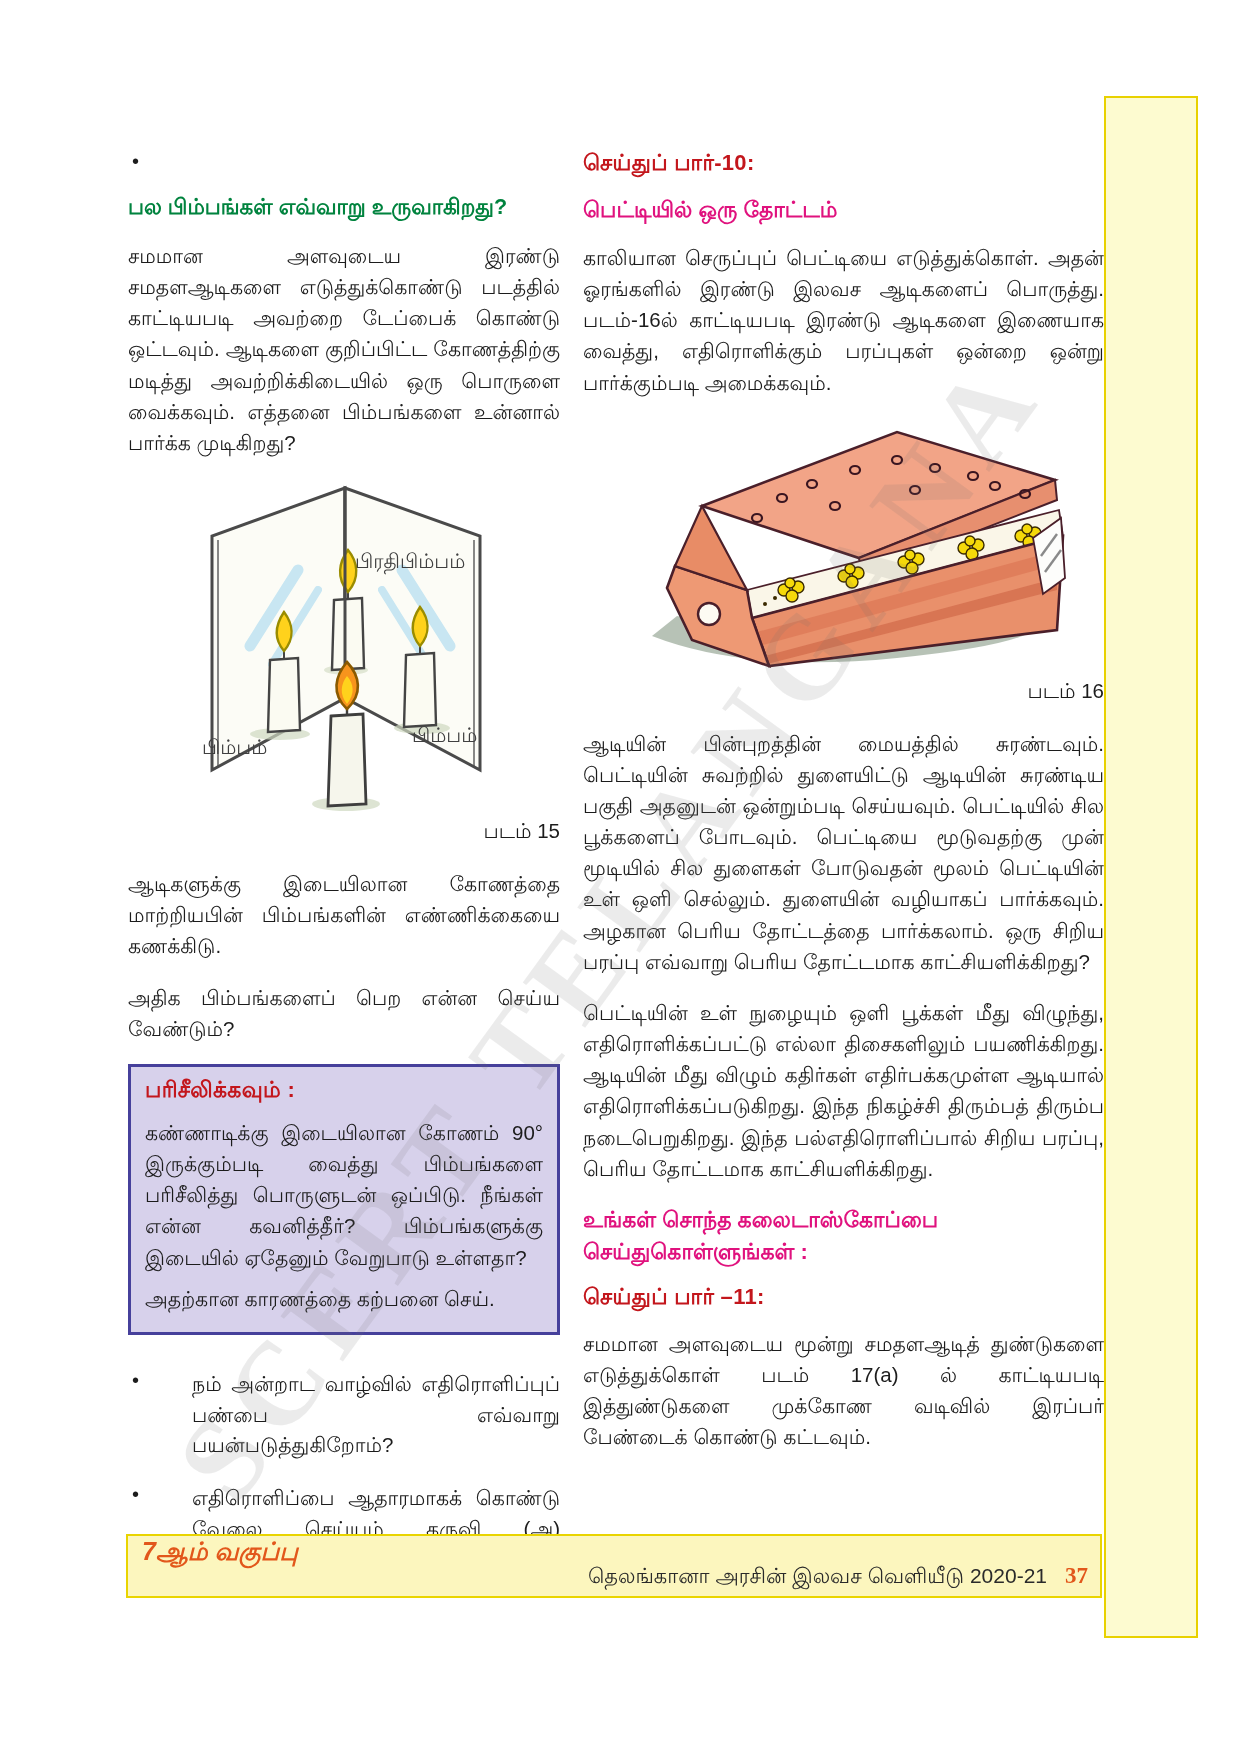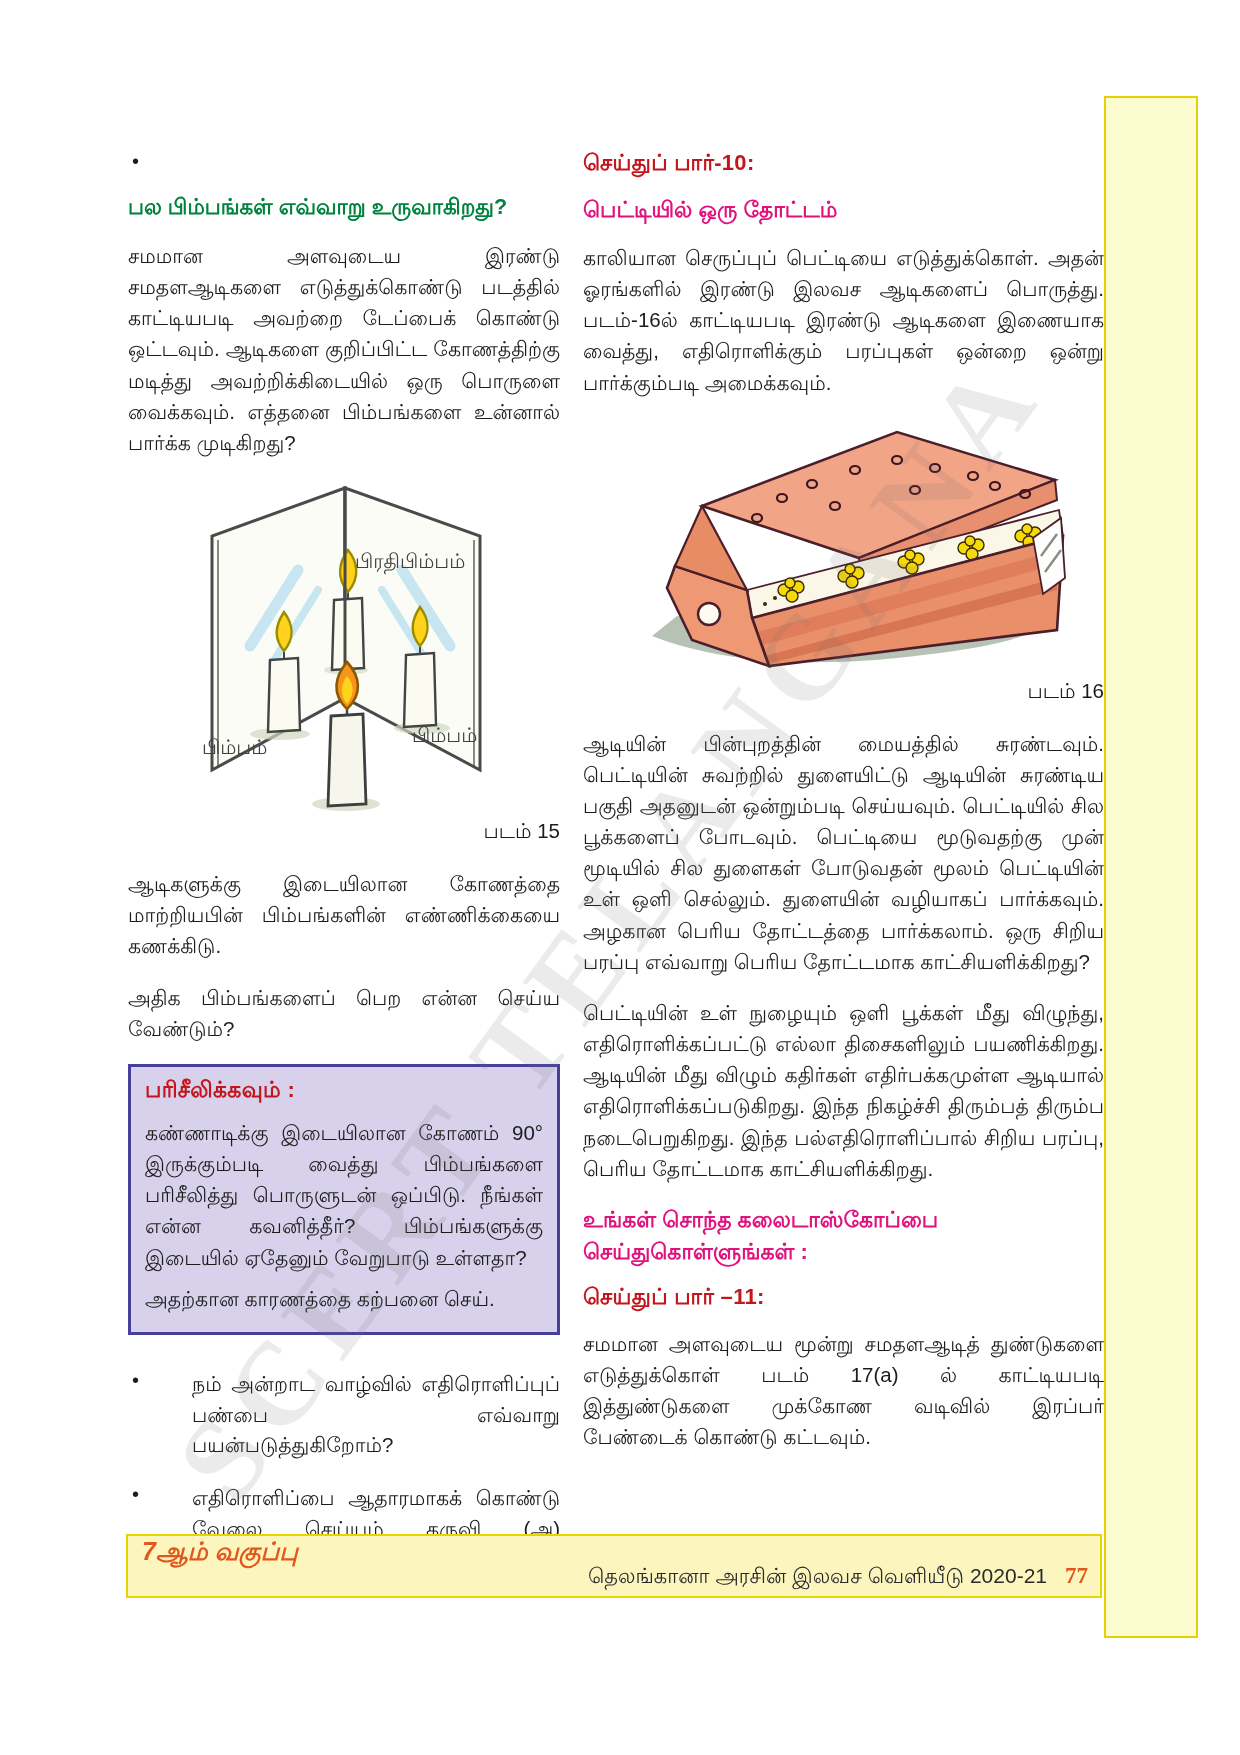"77" span.footer-page { text: 77 -> 37 }
